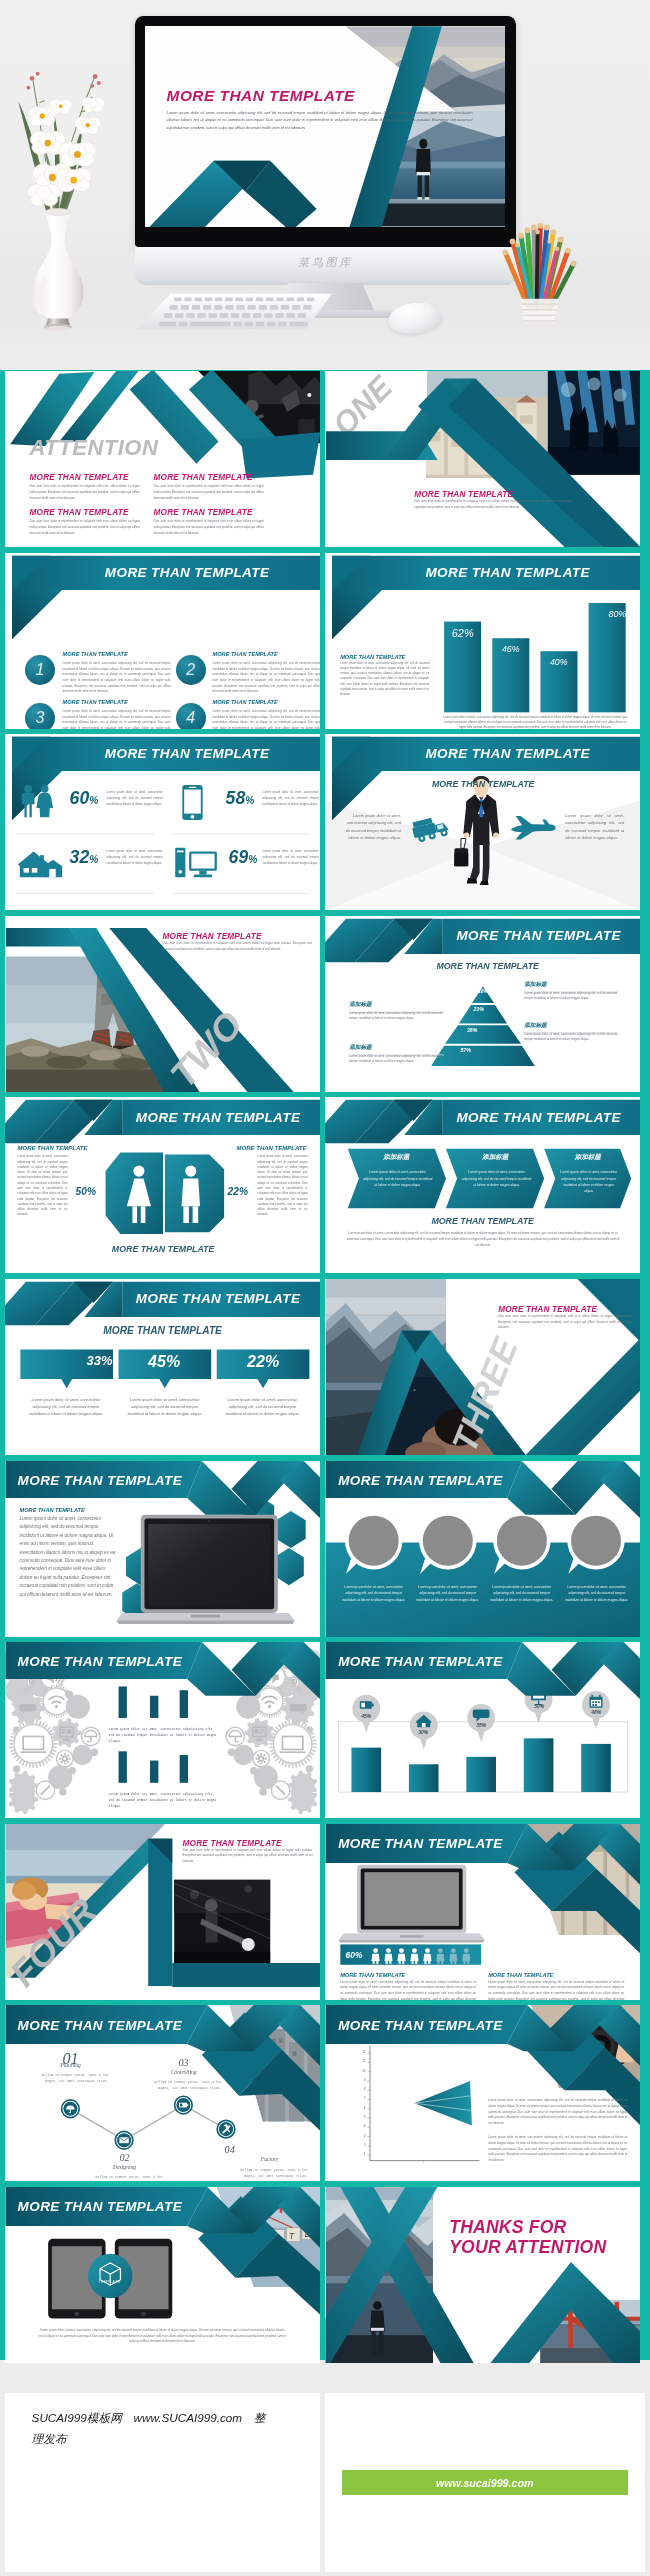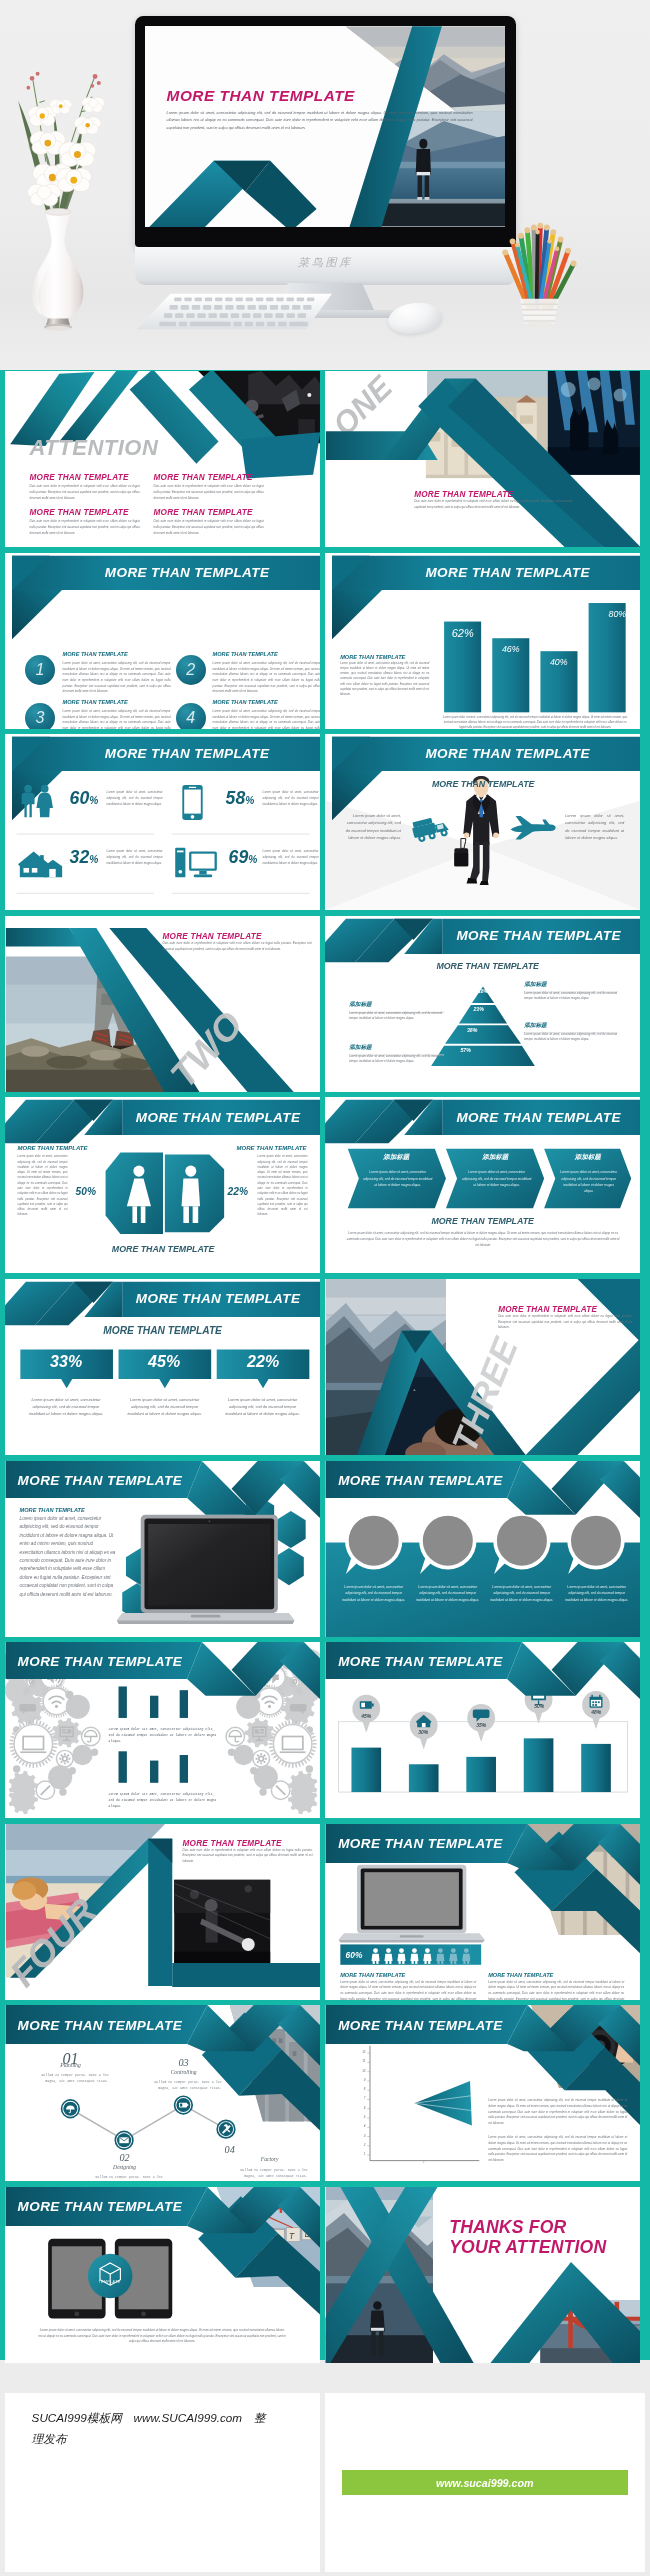"33%" div.blk { font-size: 16px -> 13px; text-align: center -> right }
